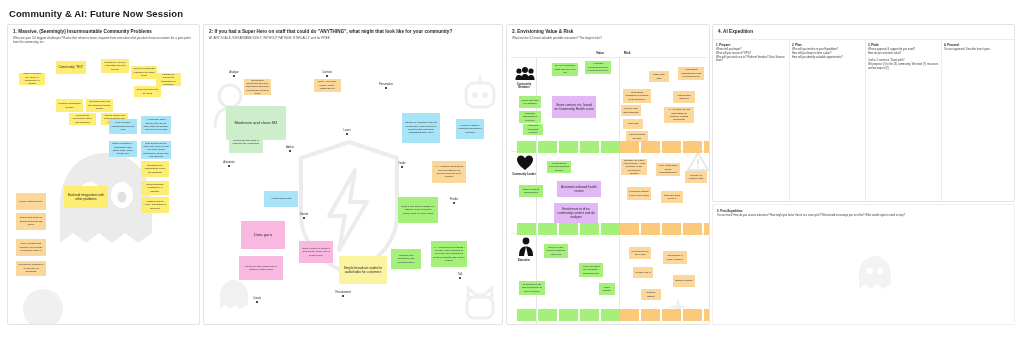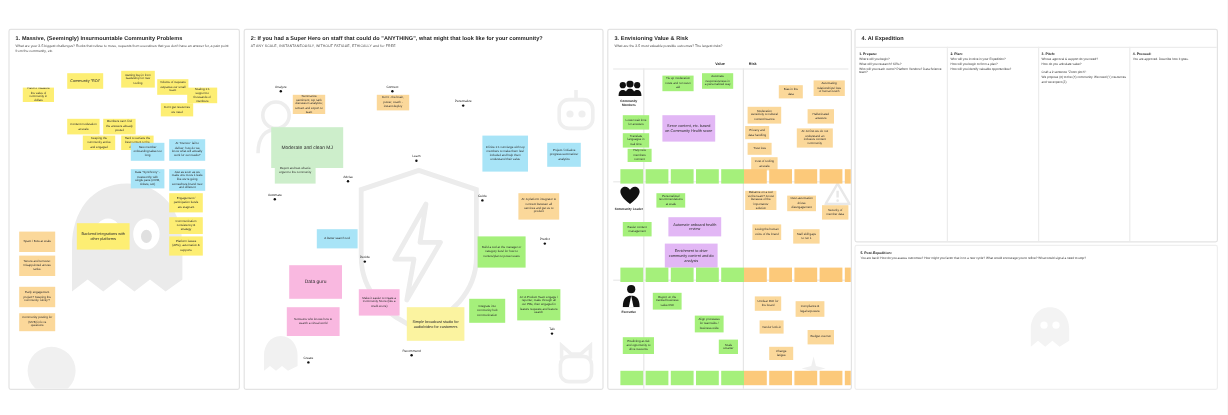"Community & AI: Future Now" div.page-title { html: none -> <div>Community &amp; AI: Future Now Session</div> }
